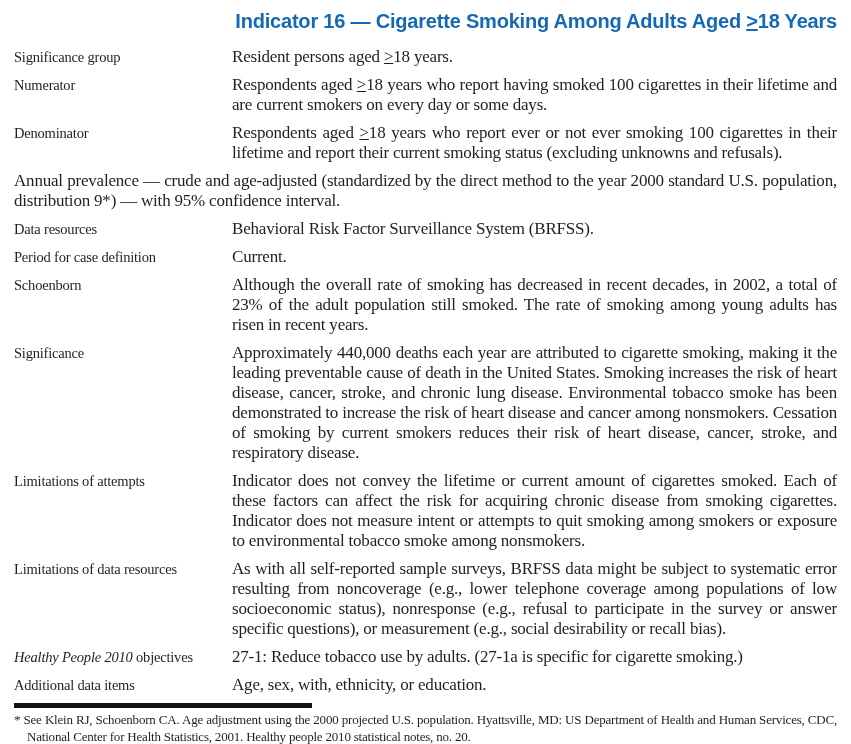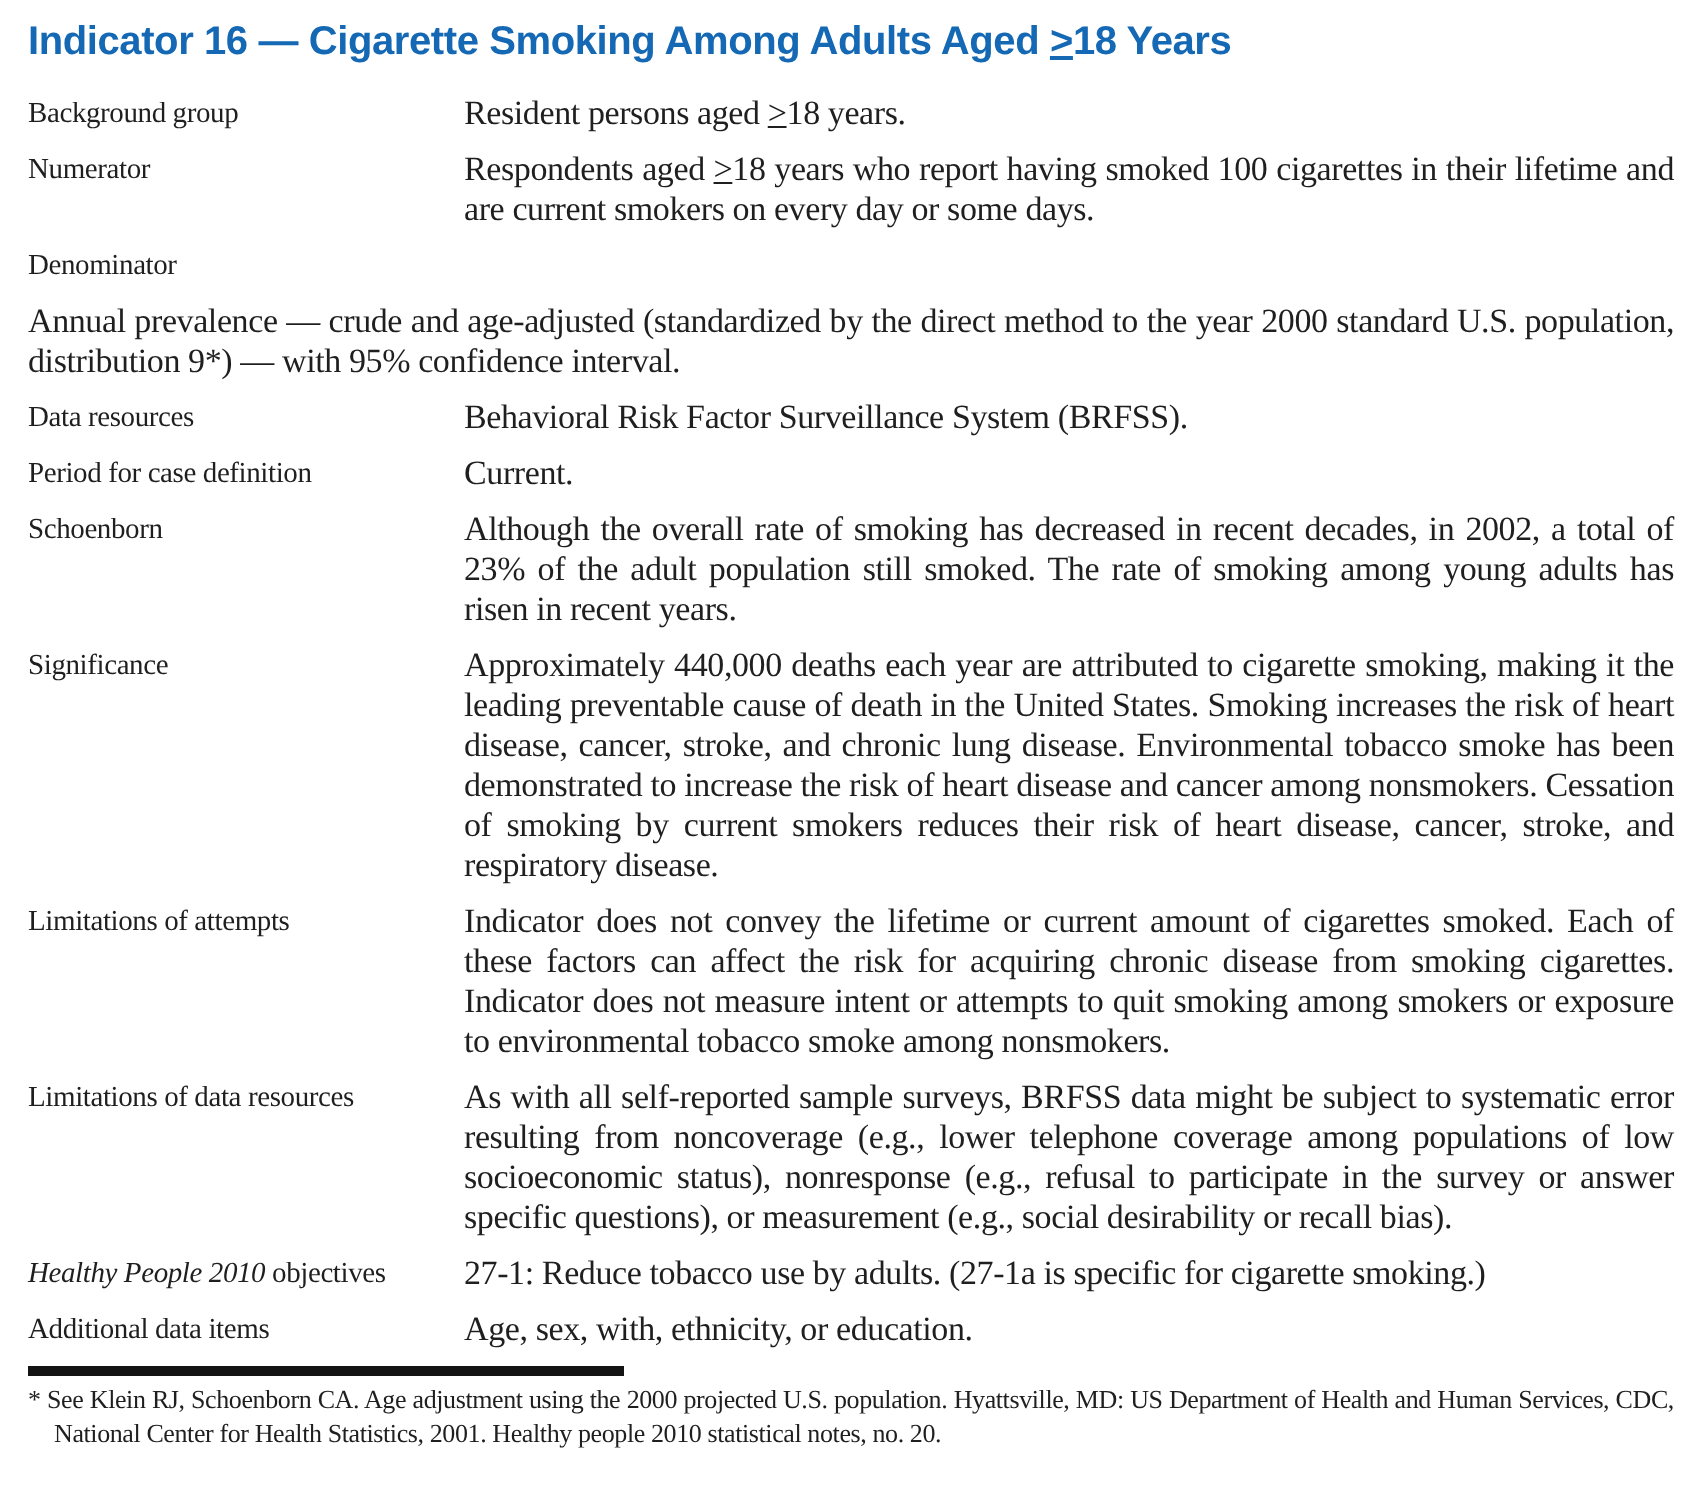"Indicator 16 — Cigarette Smoking" .page-title { text-align: left -> right }
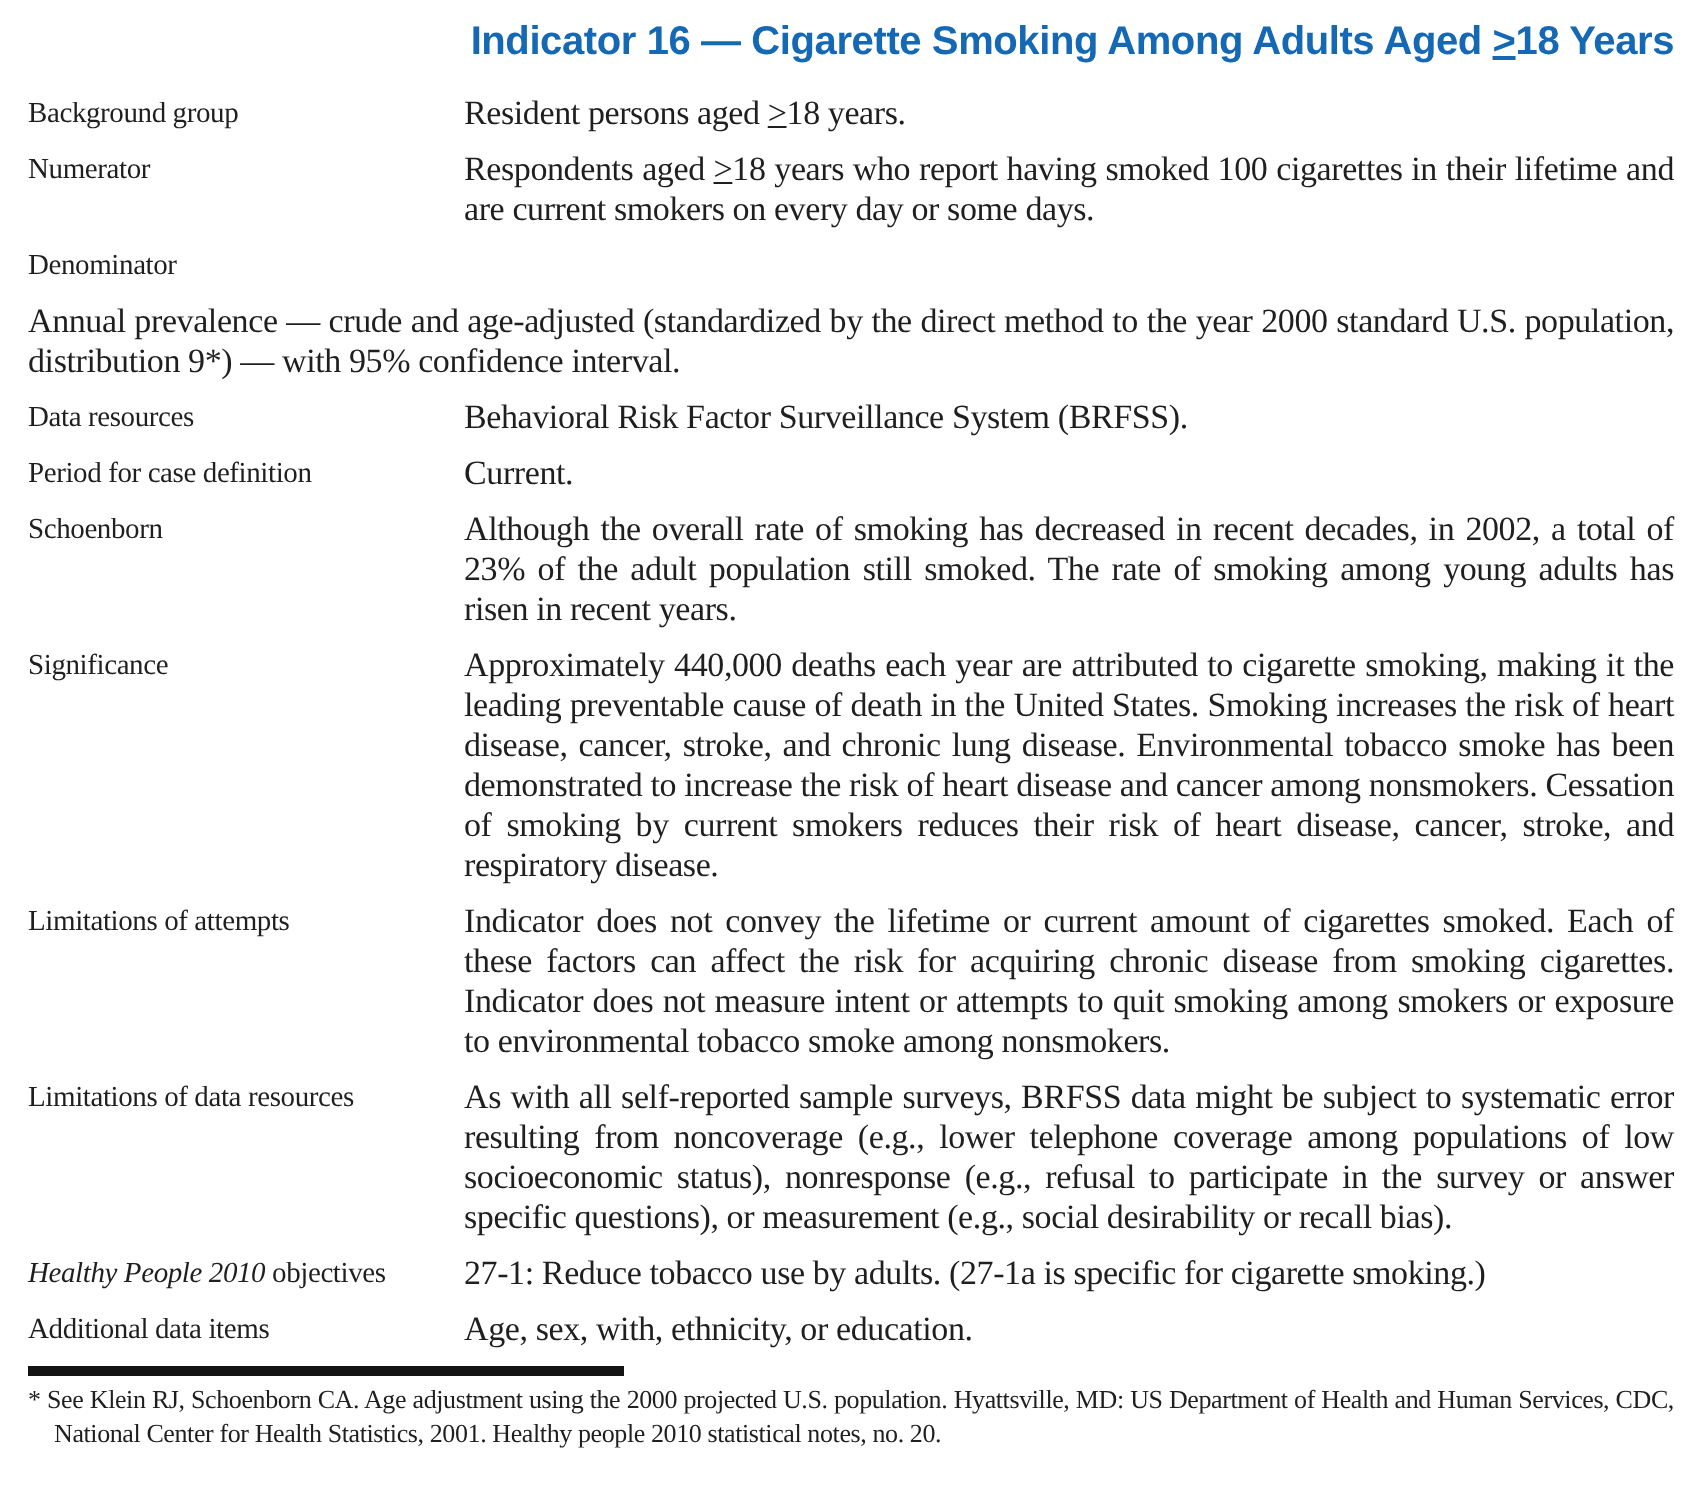"Background group" div.row-label { text: Background -> Significance }
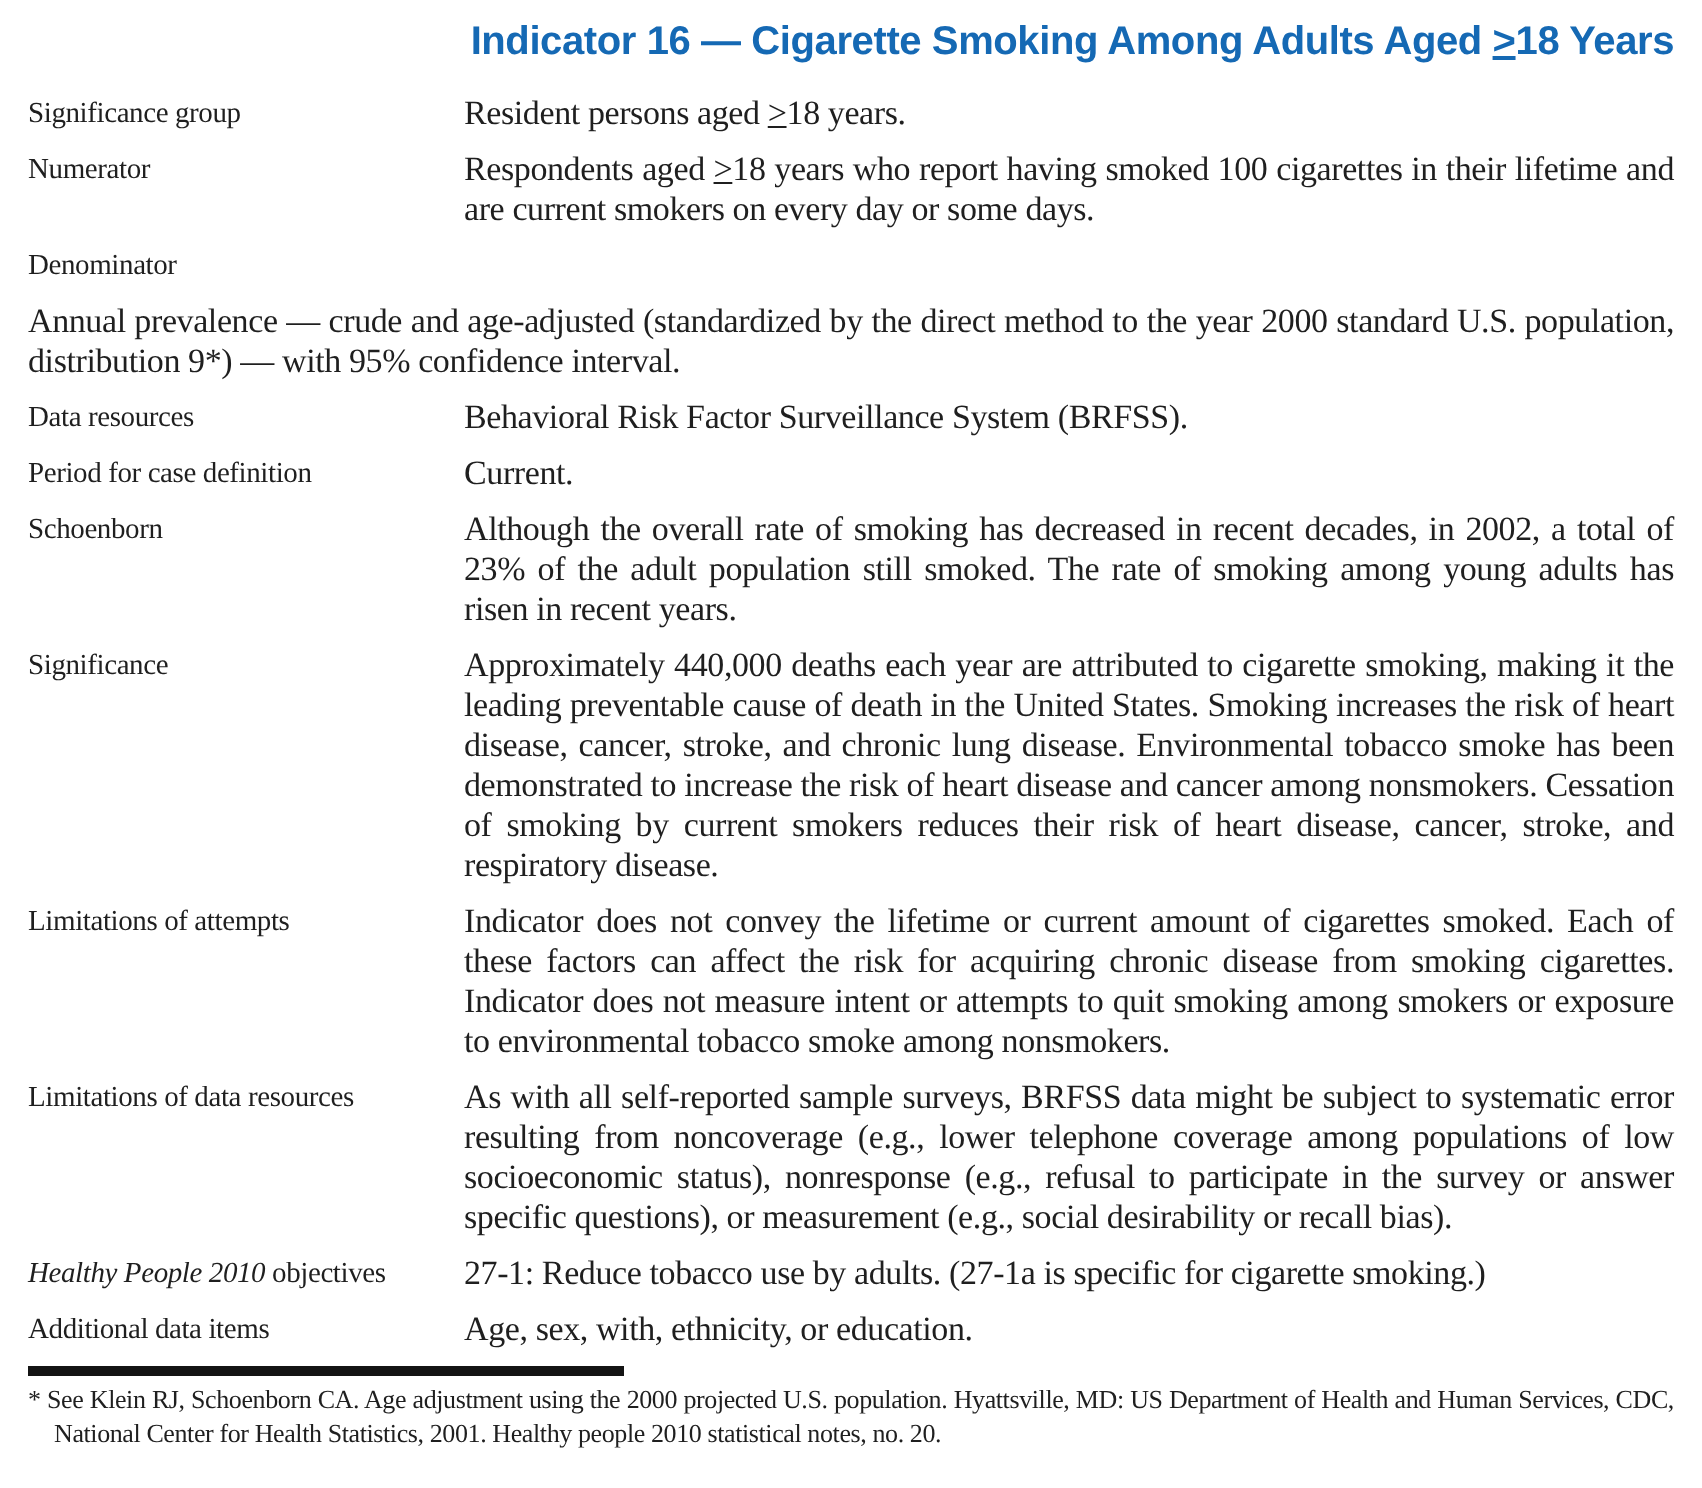"Respondents aged >18 years who report ever" div.row-value { html: none -> <div>Respondents aged <span>&gt;</span>18 years who report ever or not ever smoking 100 cigarettes in their lifetime and report their current smoking status (excluding unknowns and refusals).</div> }
